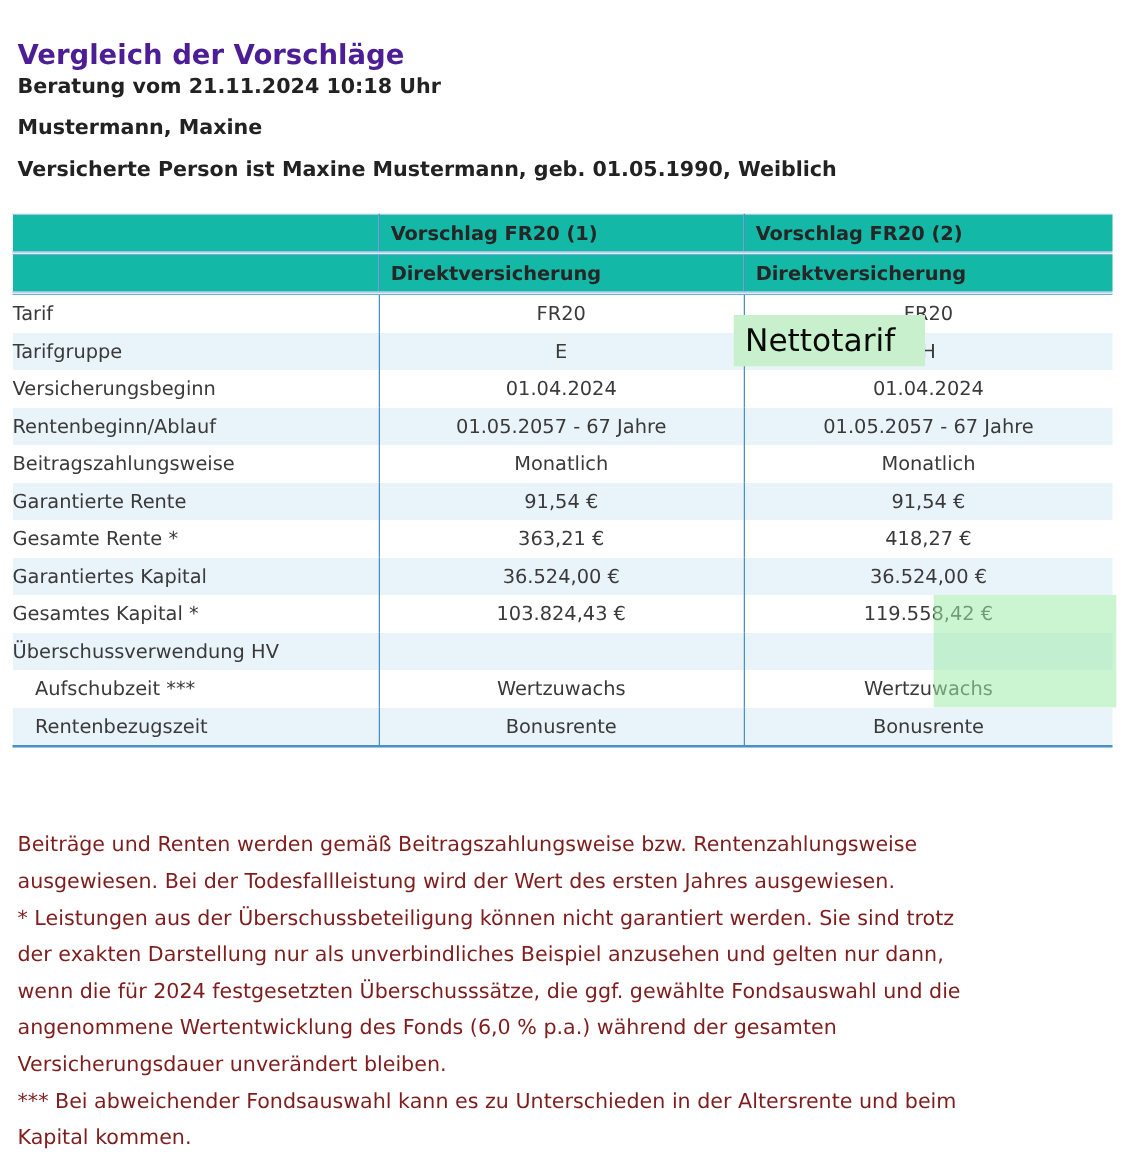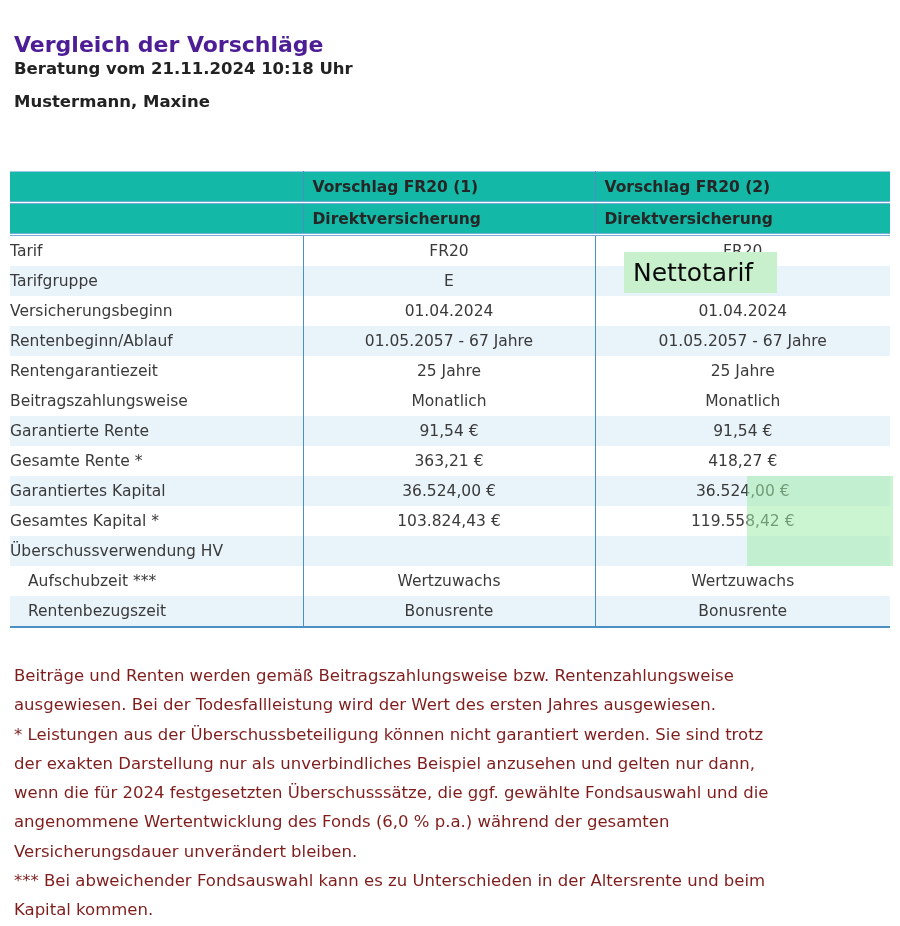"Versicherte Person ist Maxine" div.sub { html: none -> <div>Versicherte Person ist Maxine Mustermann, geb. 01.05.1990, Weiblich</div> }
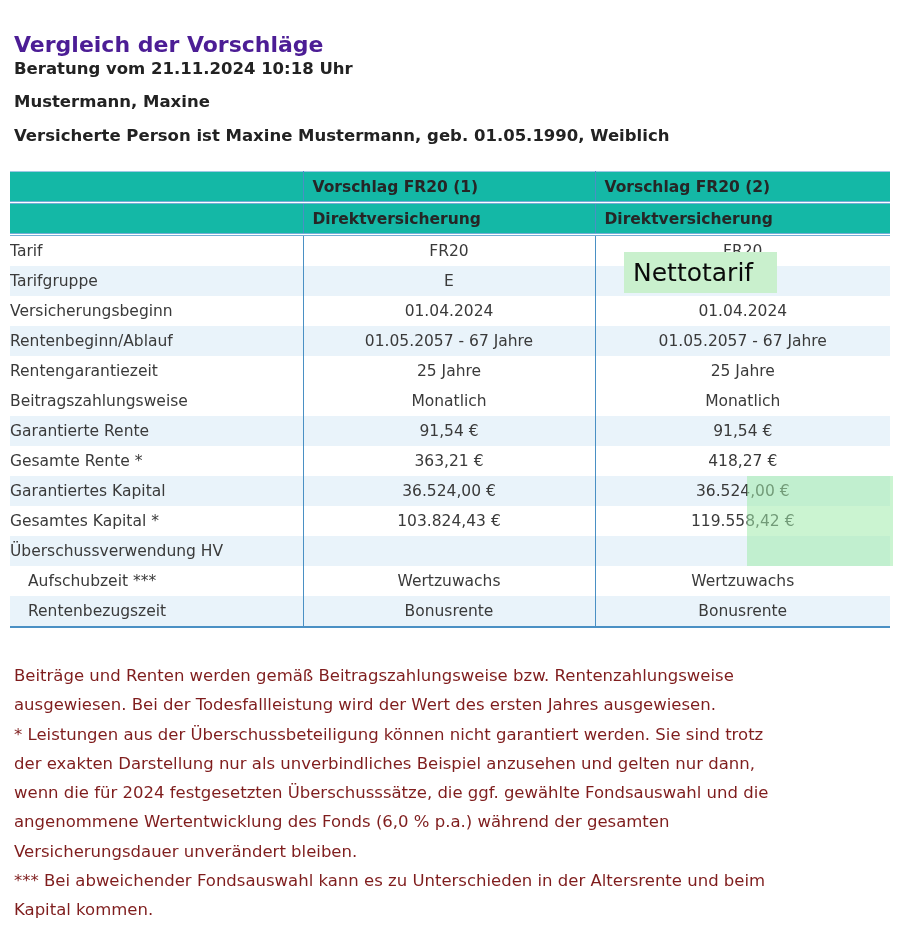"Nettotarif" .nettotarif-overlay { margin-left: 37px -> none }
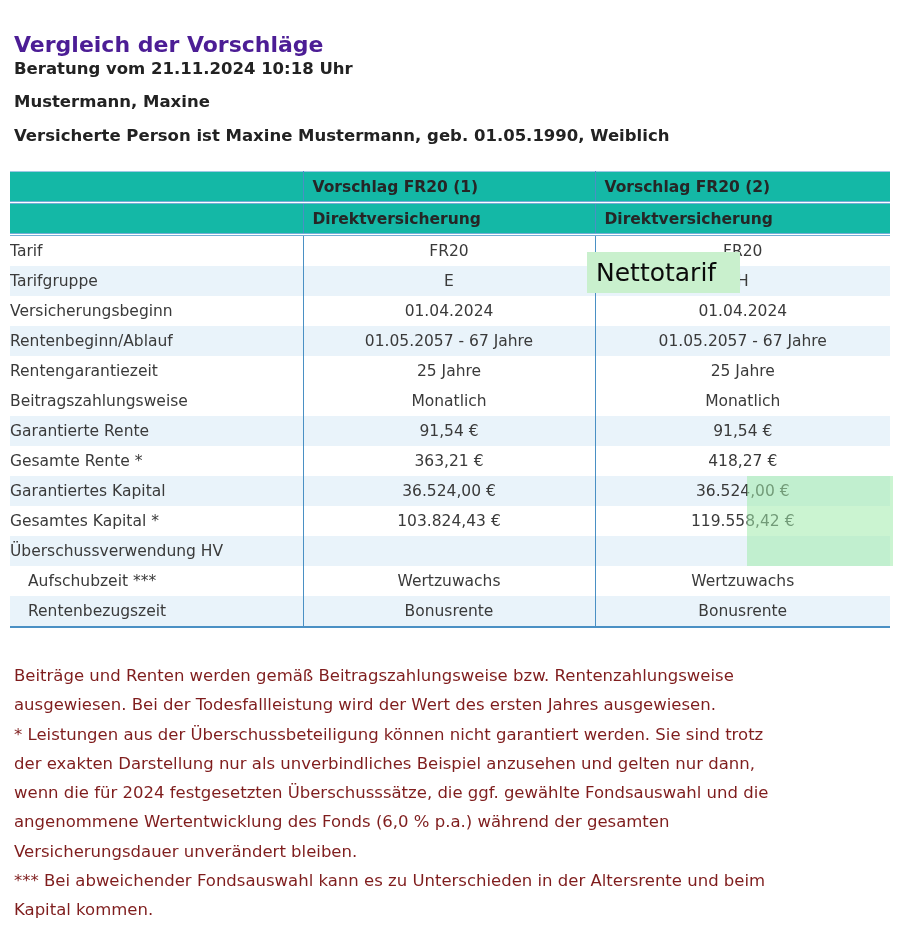"Rentengarantiezeit" tr { html: <tr> <td>Rentengarantiezeit</td> <td>25 Jahre</td> <td>25 Jahre</td> </tr> -> none }
